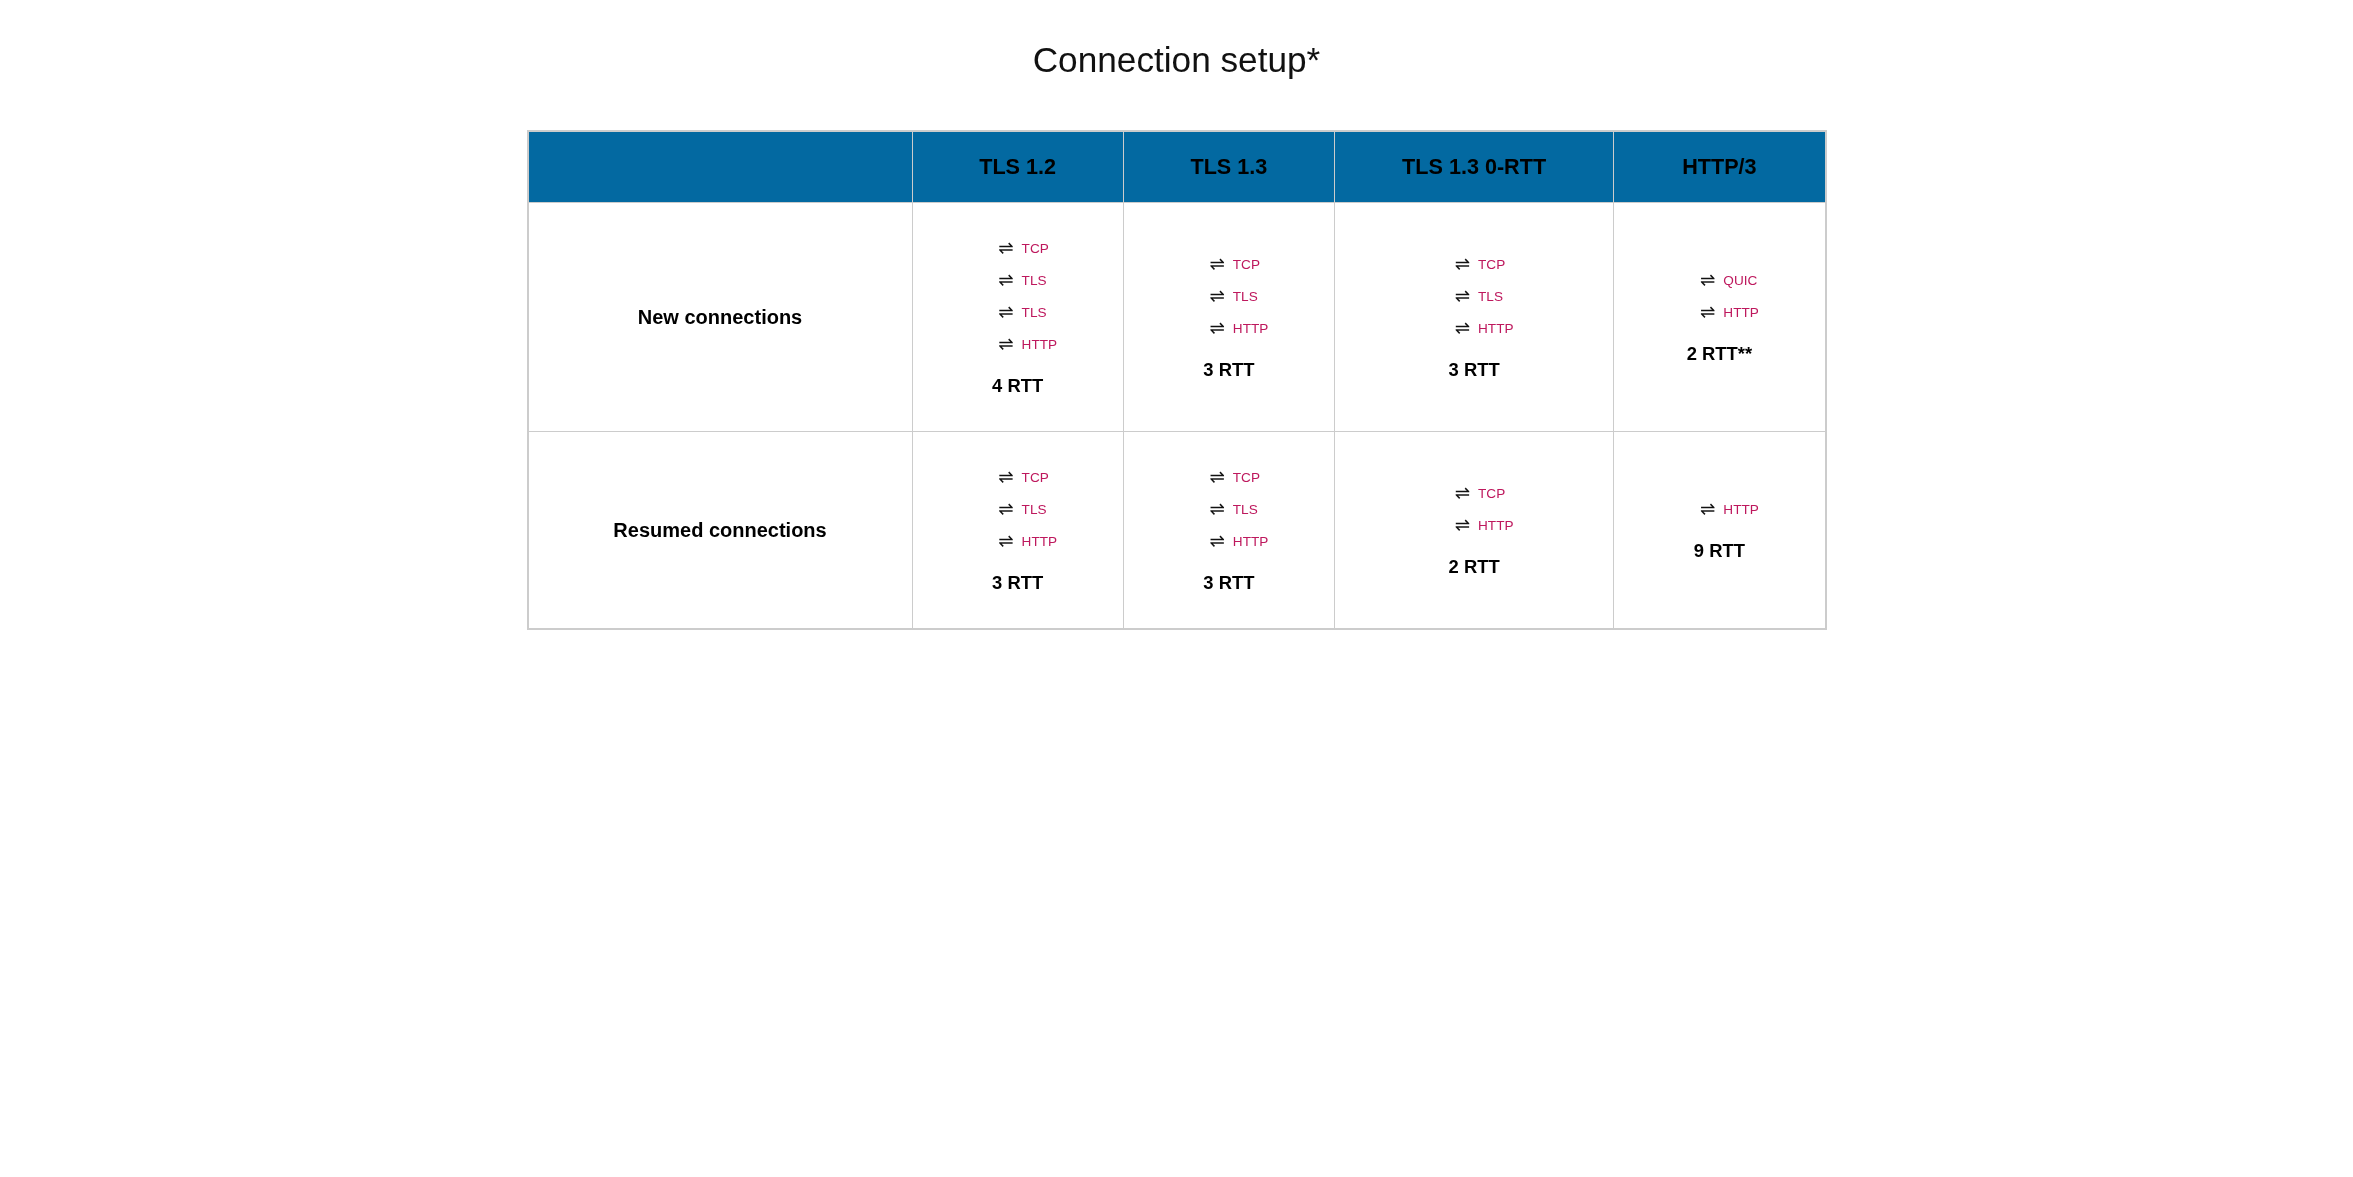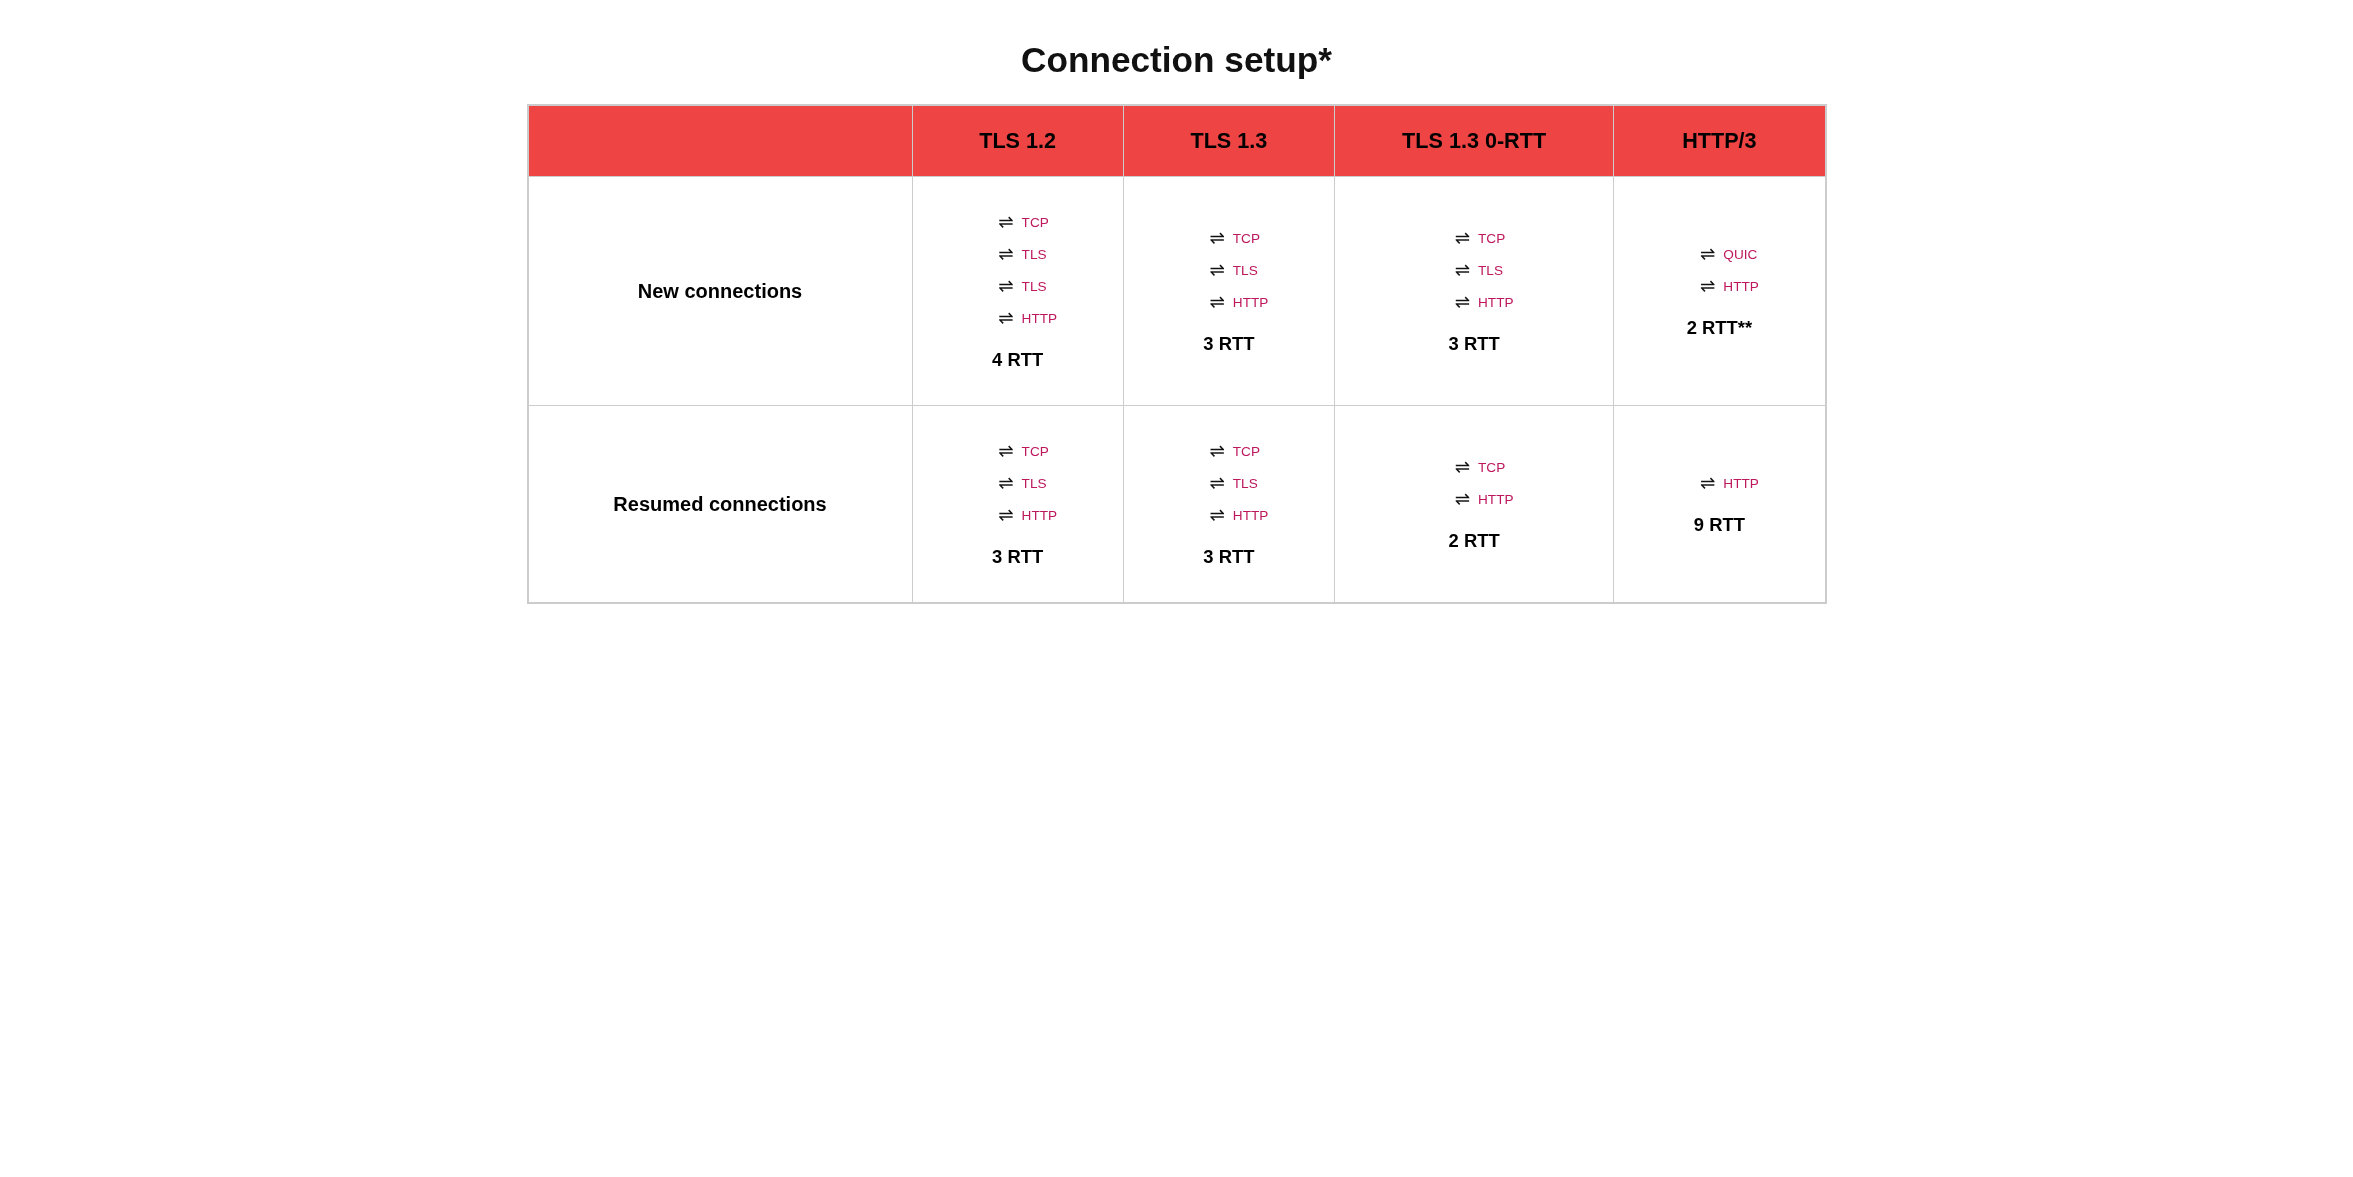"Connection setup*" .page-title { font-weight: 700 -> 400; margin-bottom: 24px -> 50px }
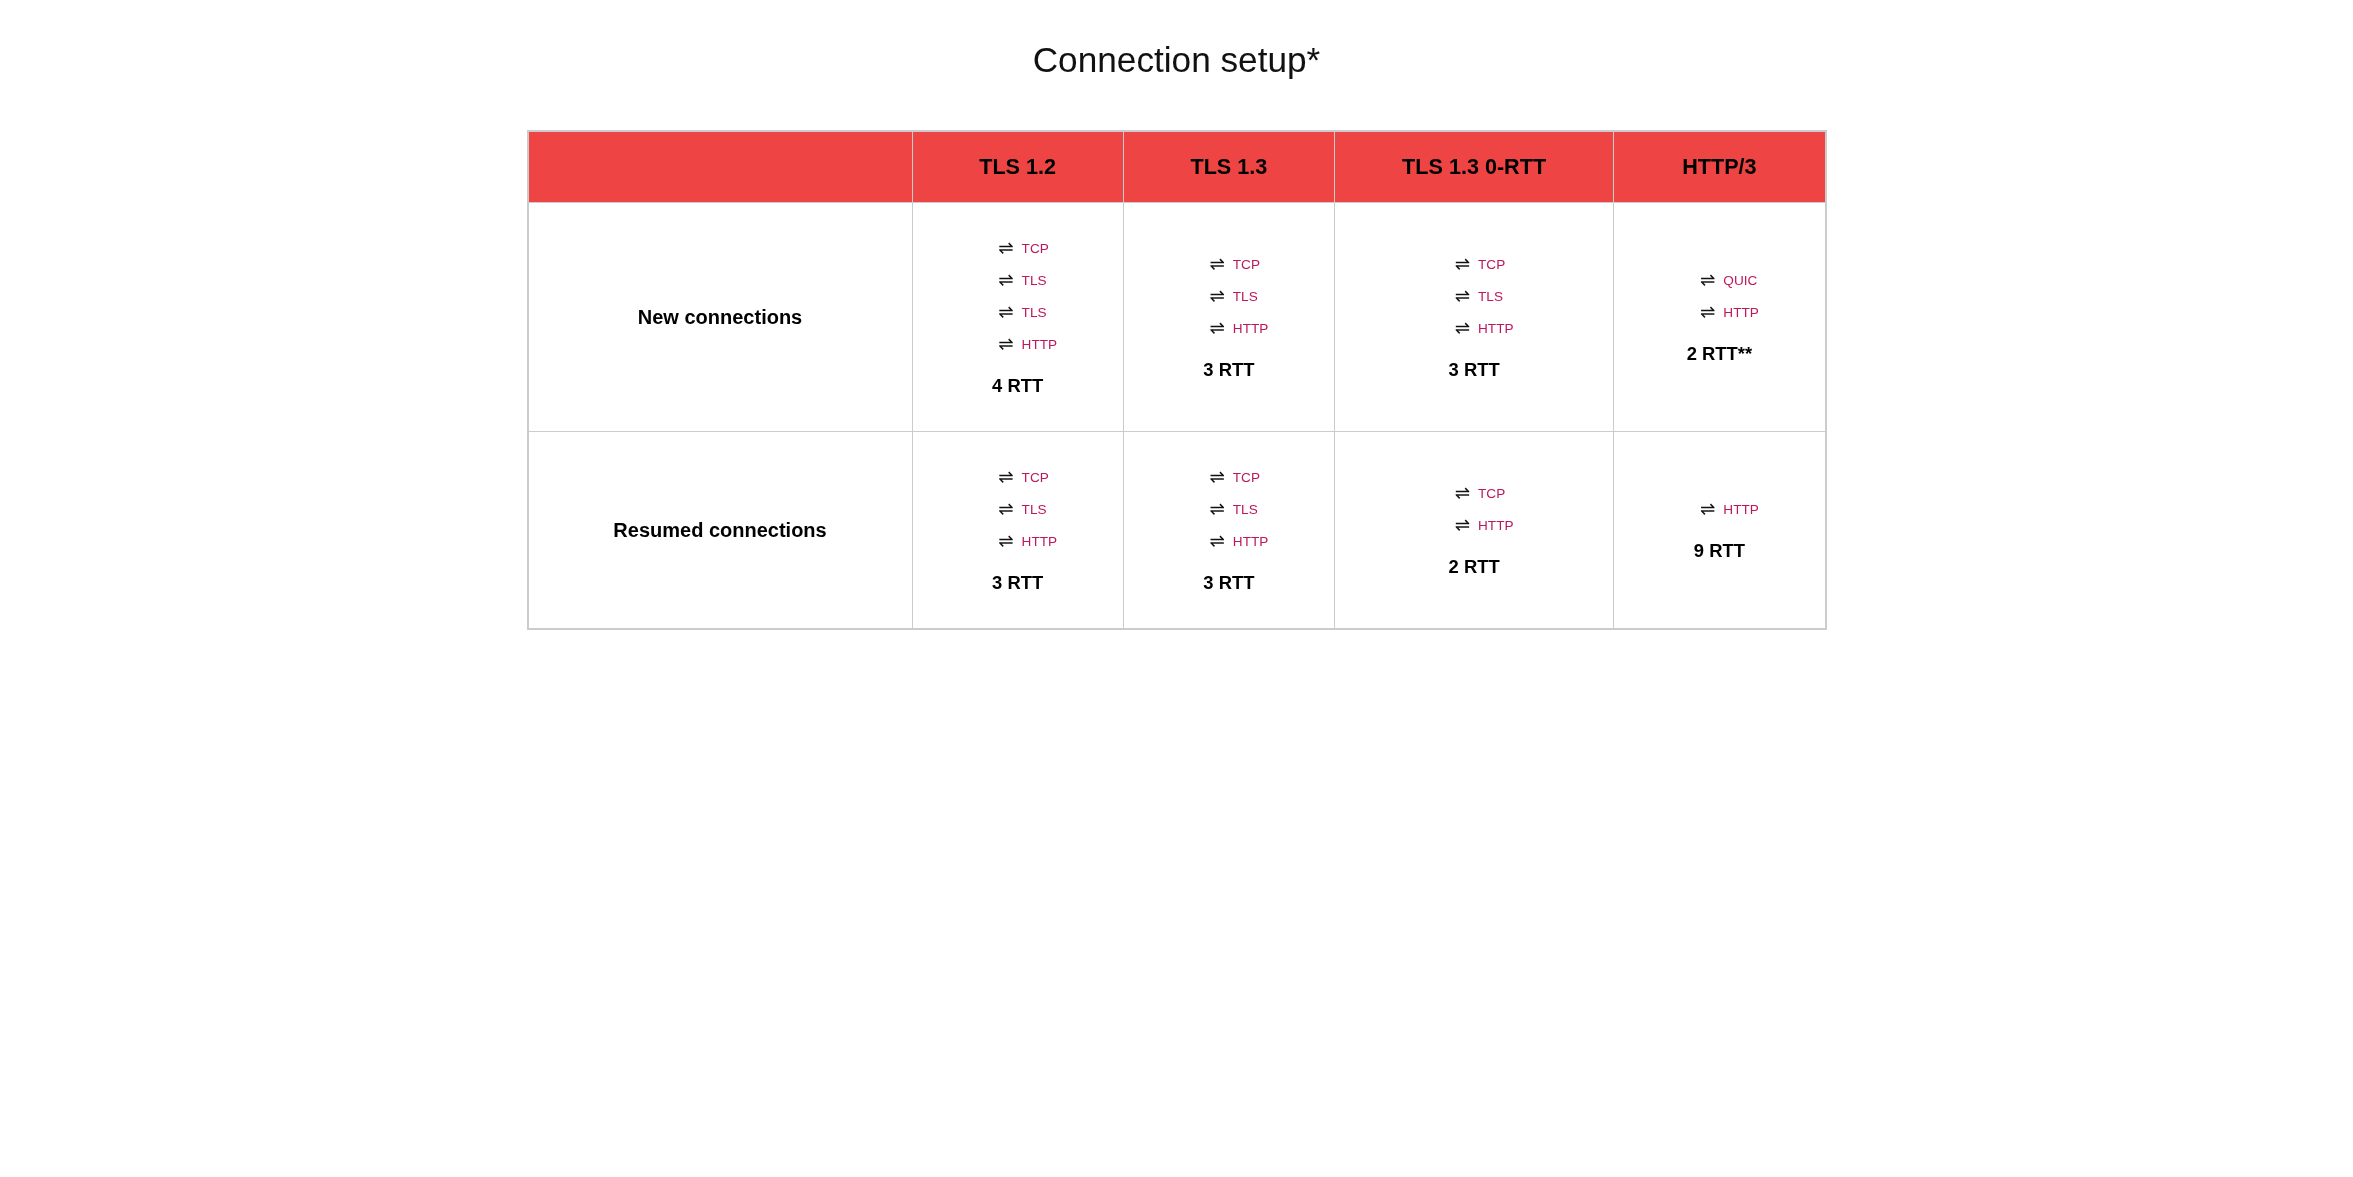"TLS 1.2" .col-header { background: #ef4444 -> #0369a1 }
